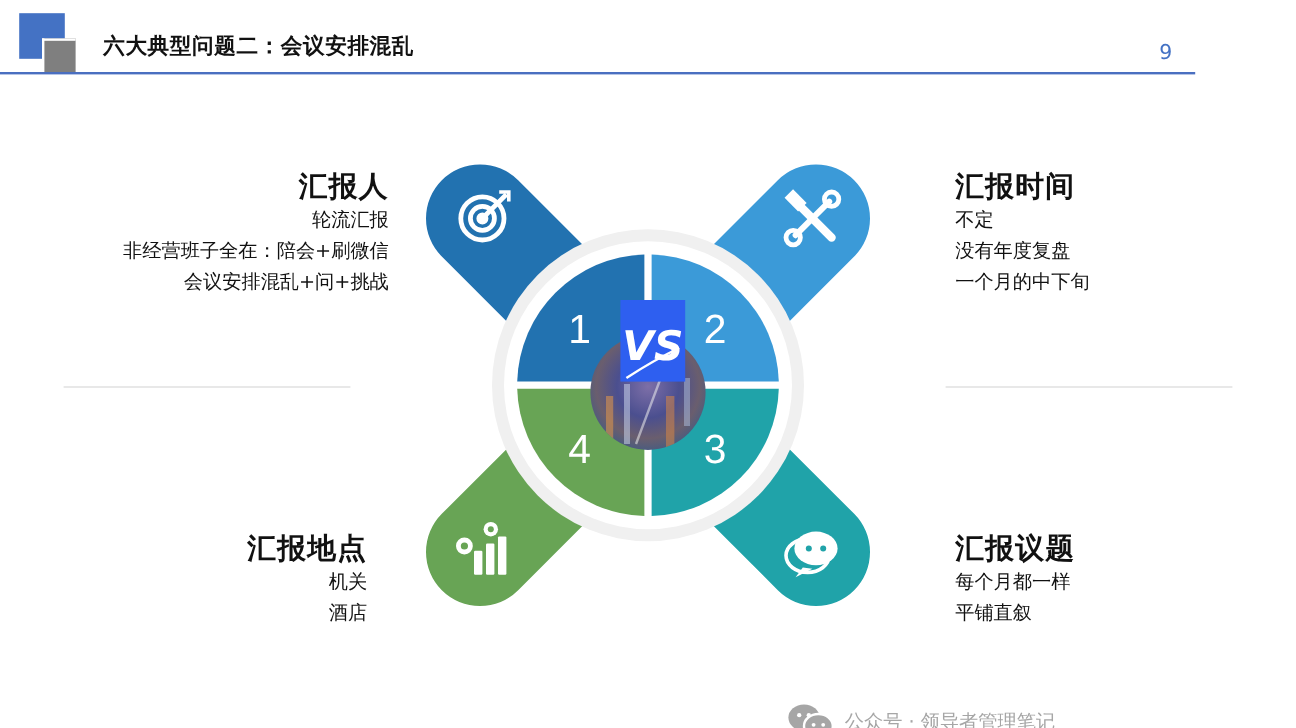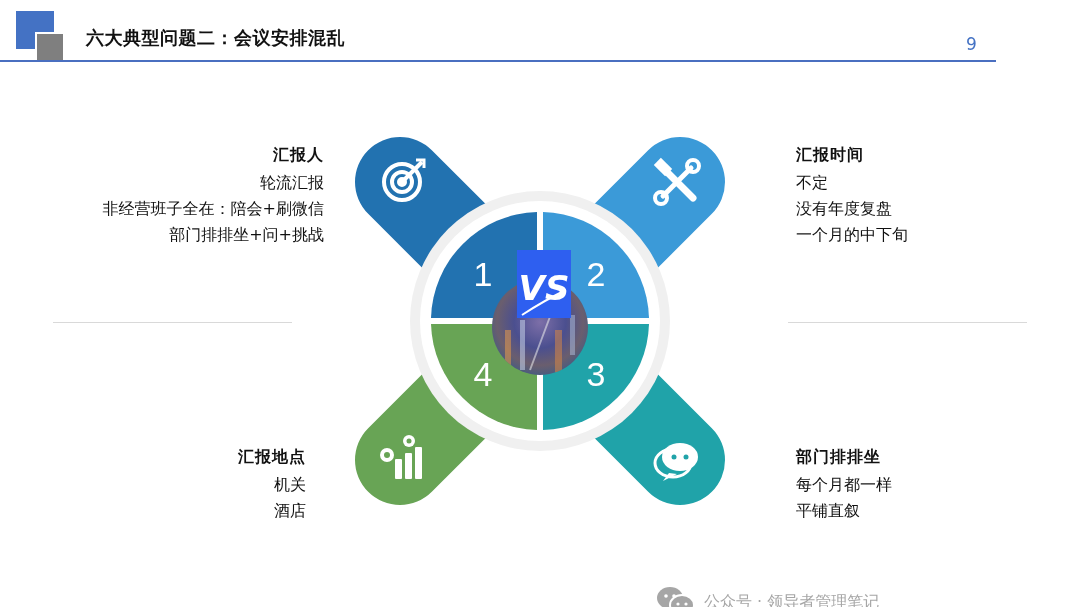"汇报人" .block .h { font-size: 16px -> 24px }
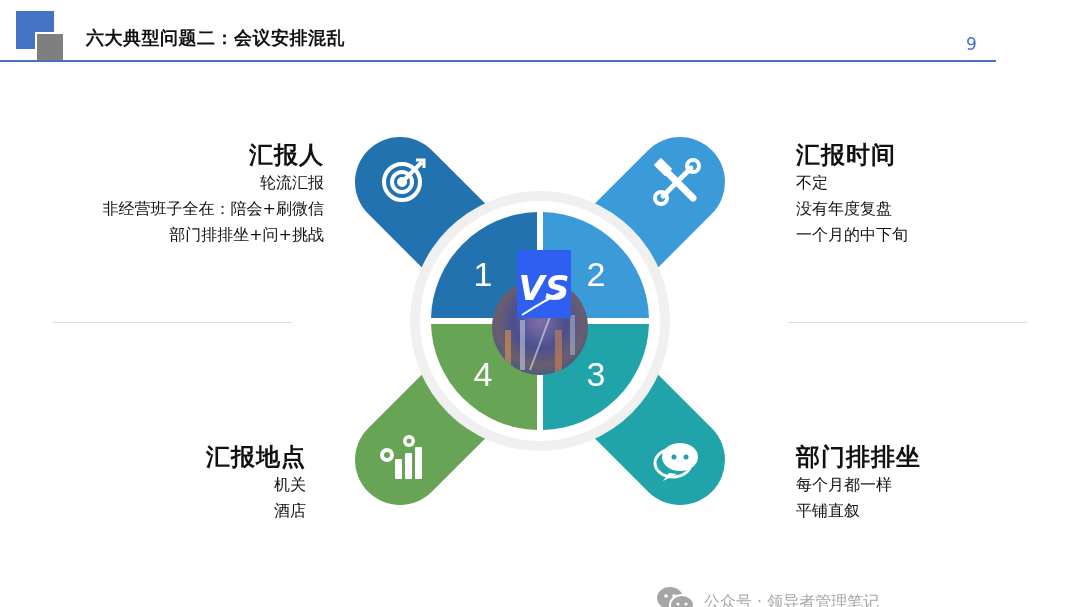"部门排排坐+问+挑战" div { text: 部门排排坐+ -> 会议安排混乱+ }
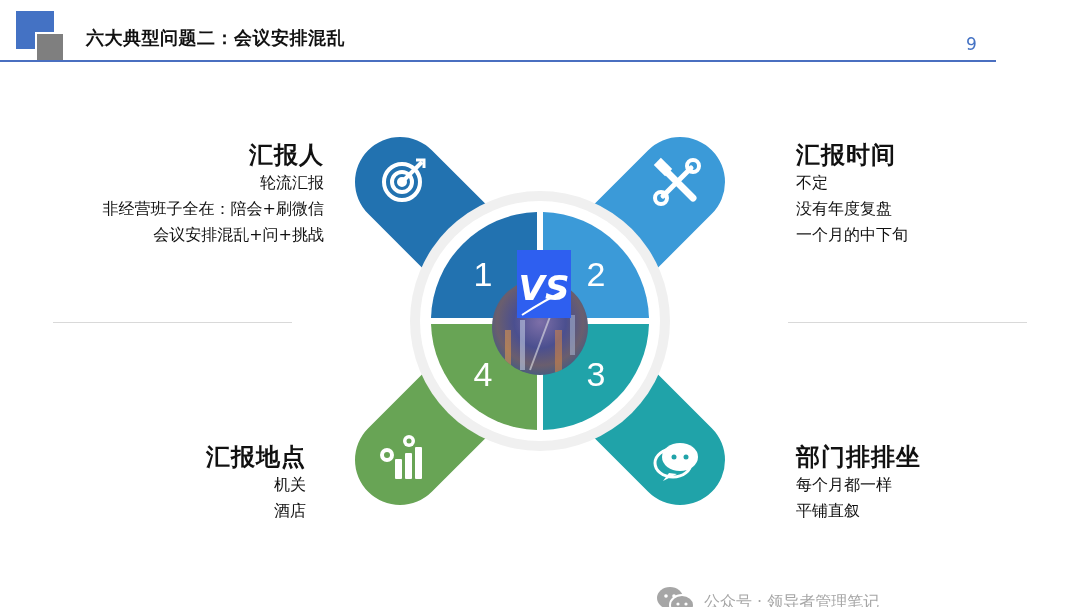"部门排排坐" div.h { text: 部门排排坐 -> 汇报议题 }
